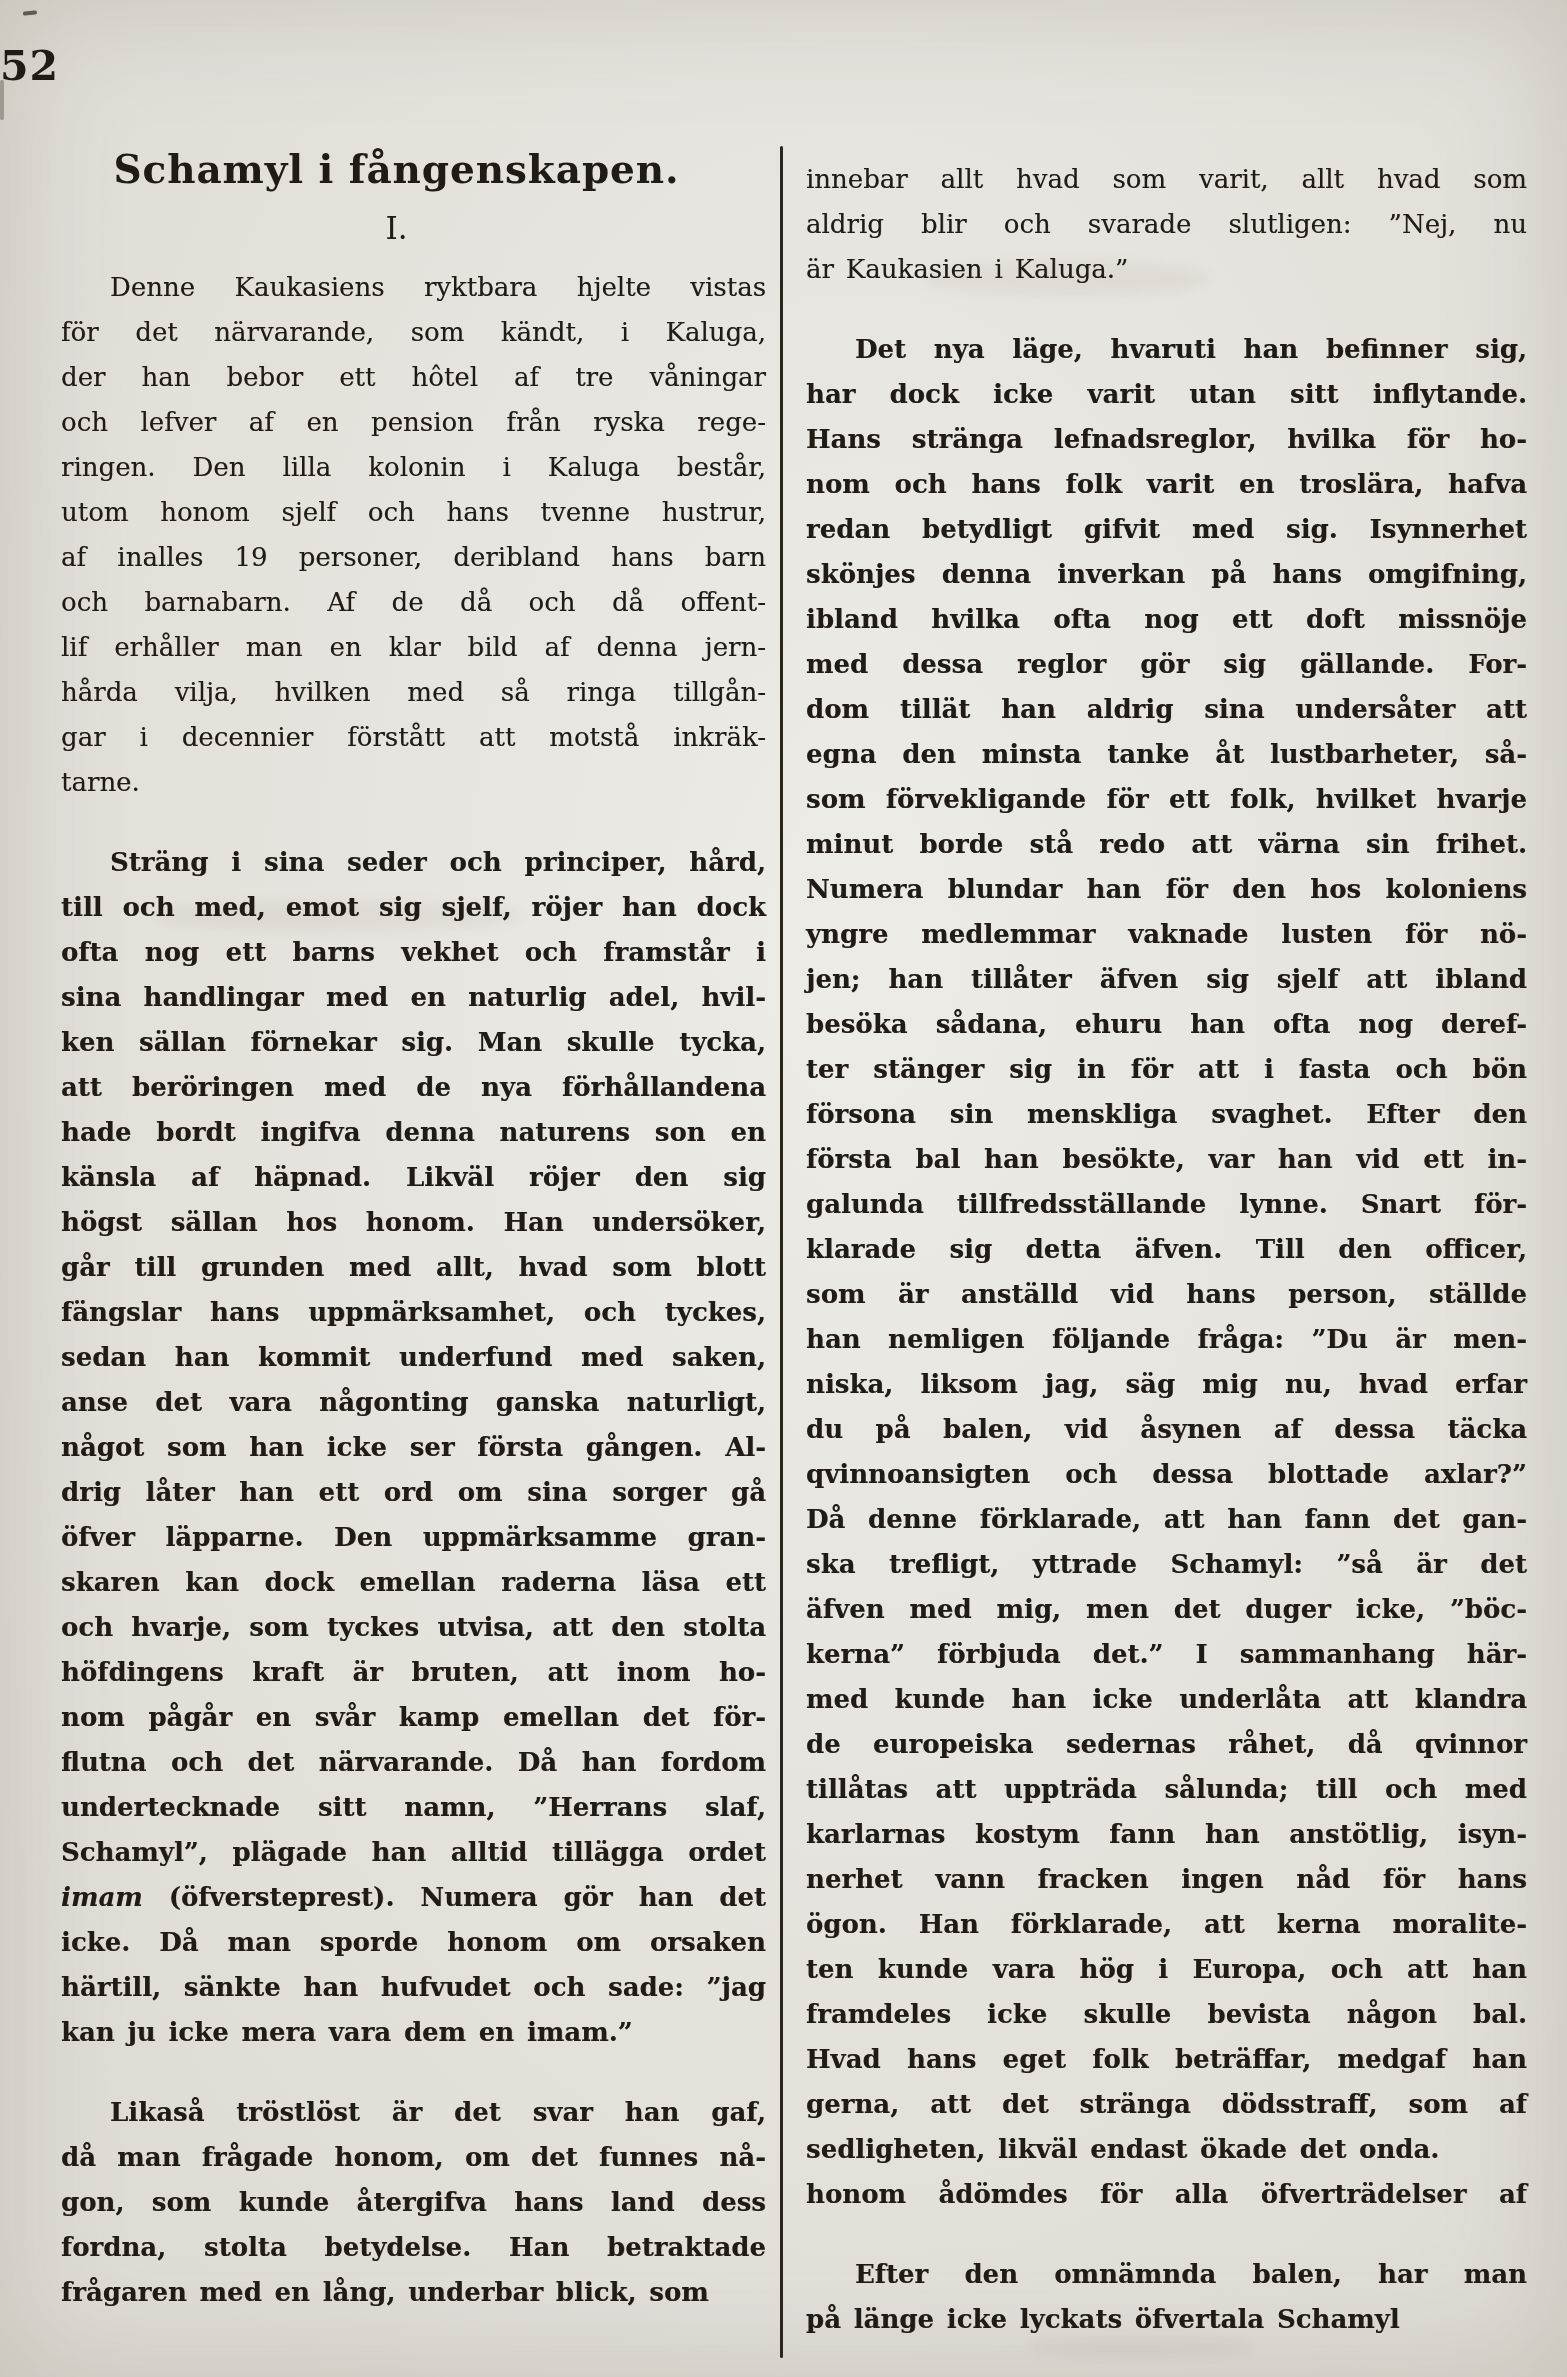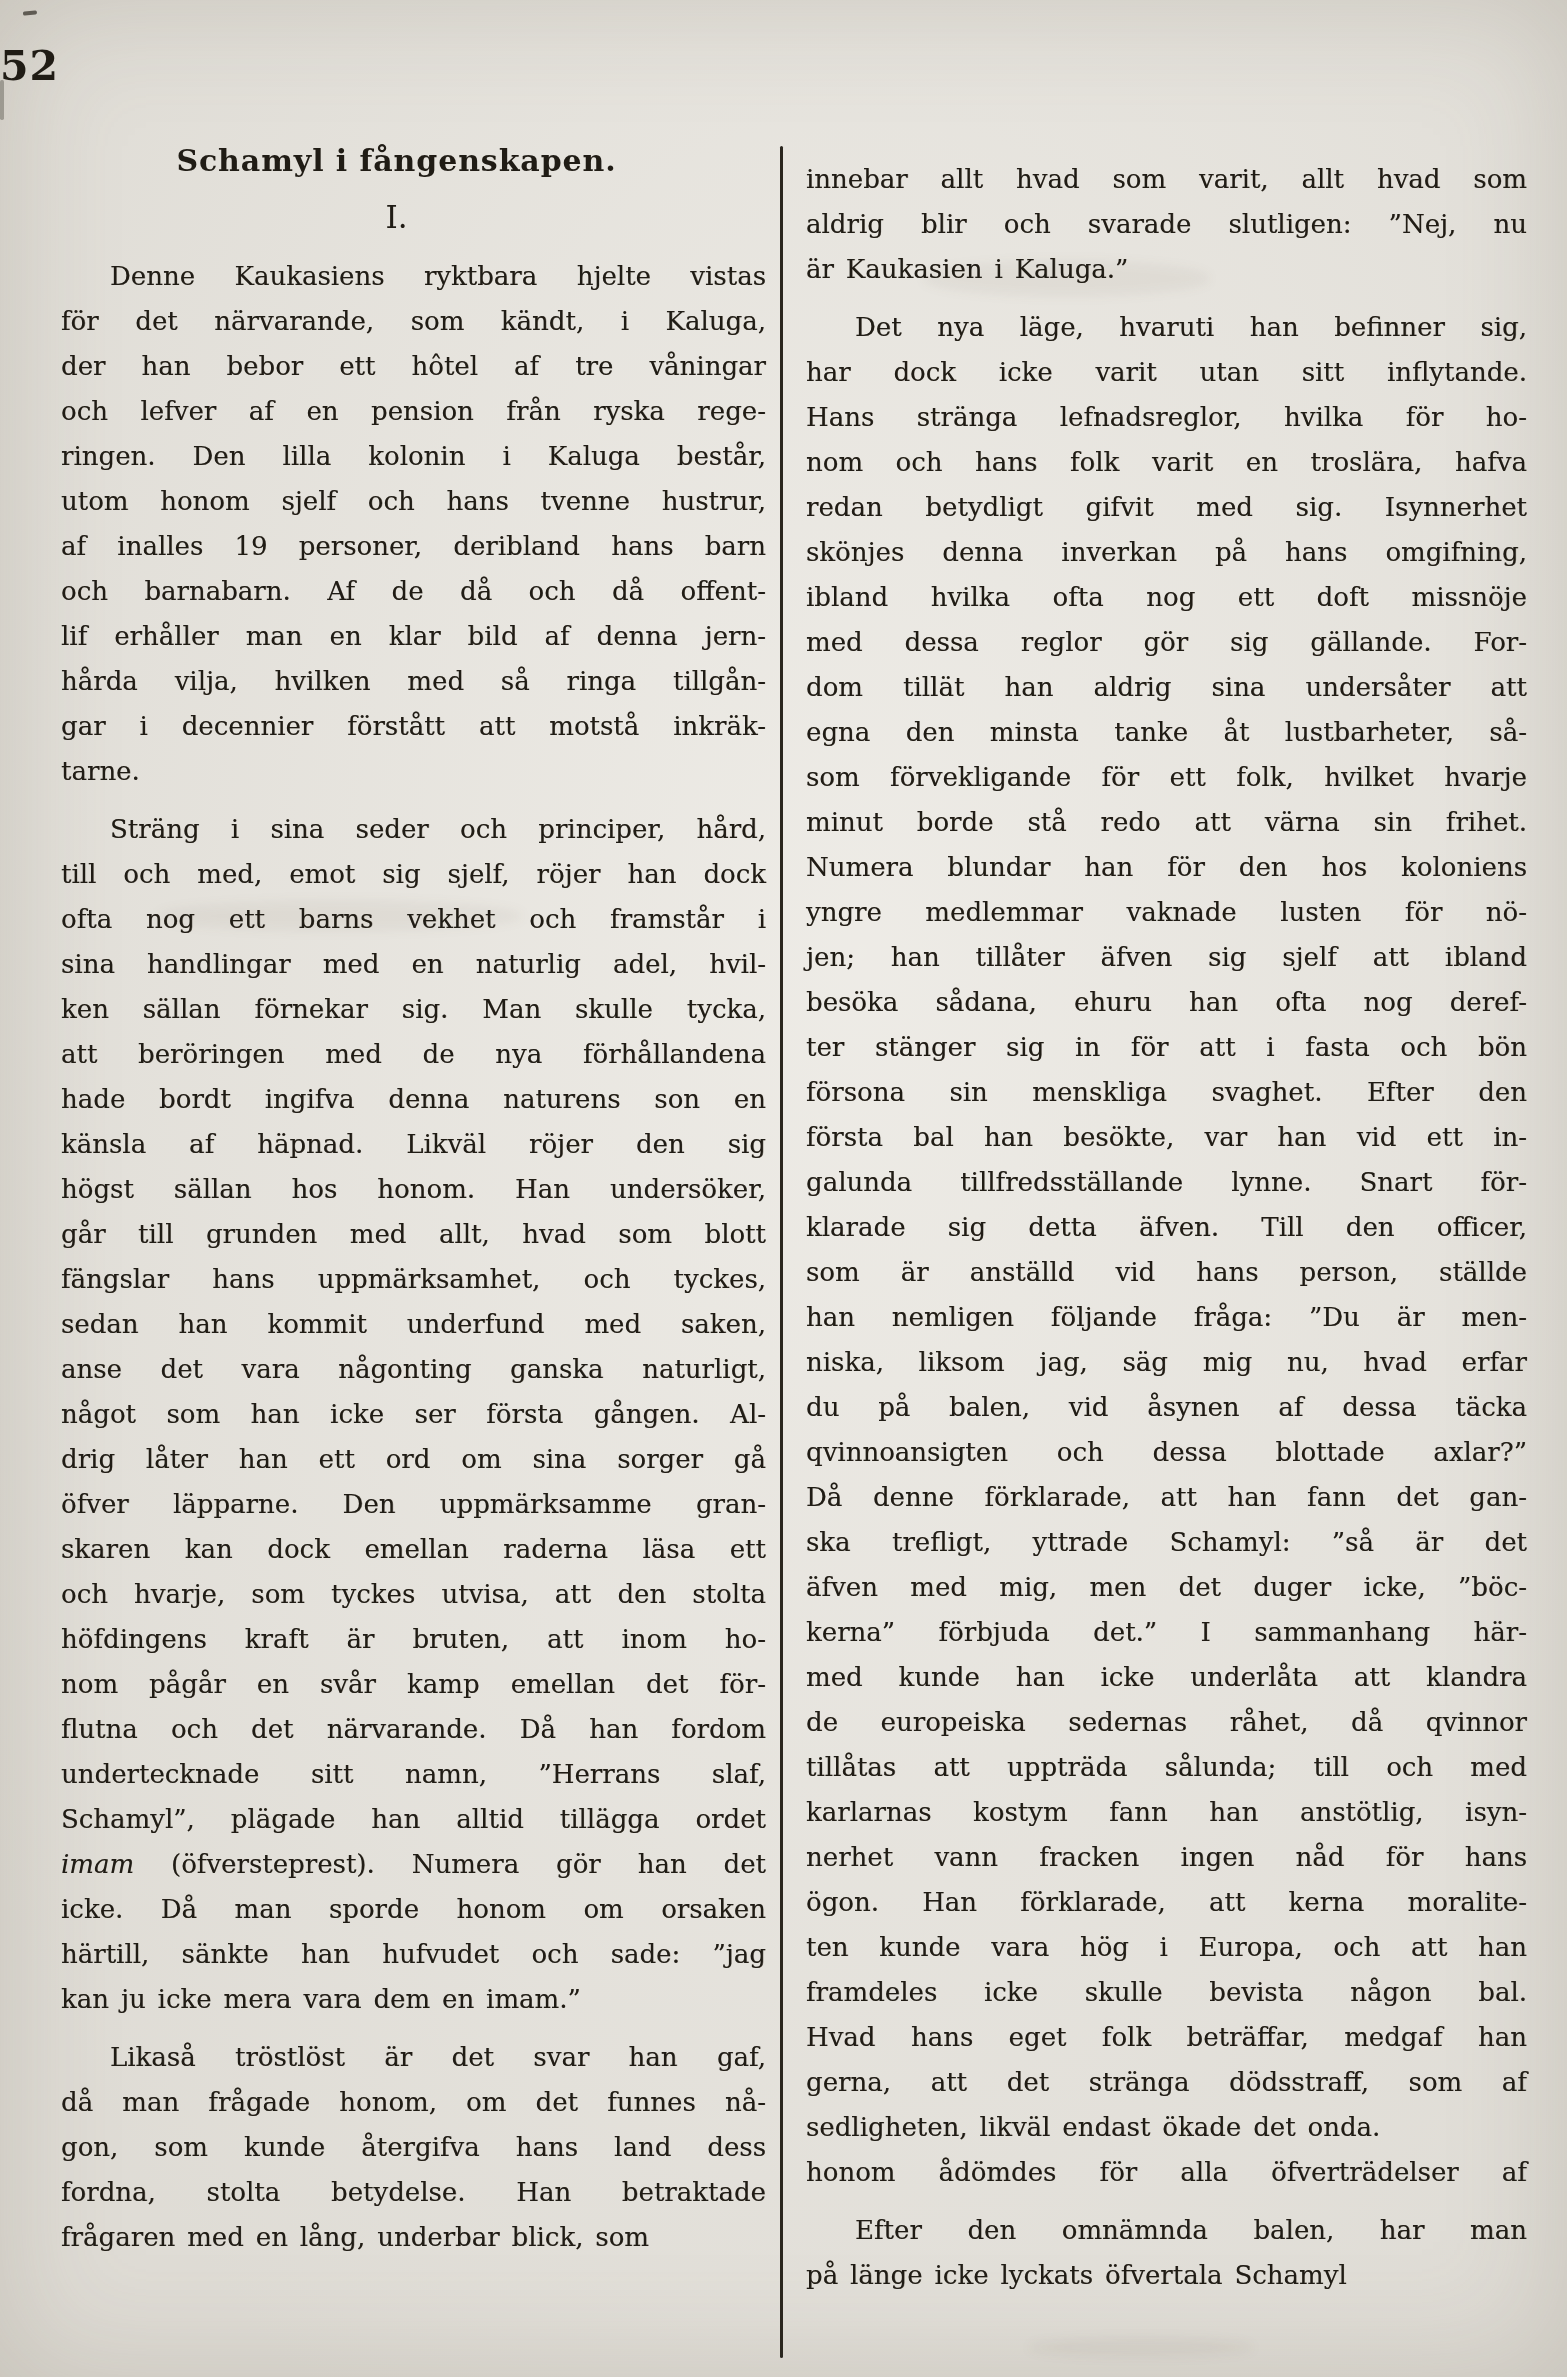"Schamyl i fångenskapen." .title { font-size: 30px -> 39px; margin: 0 -> 8px }
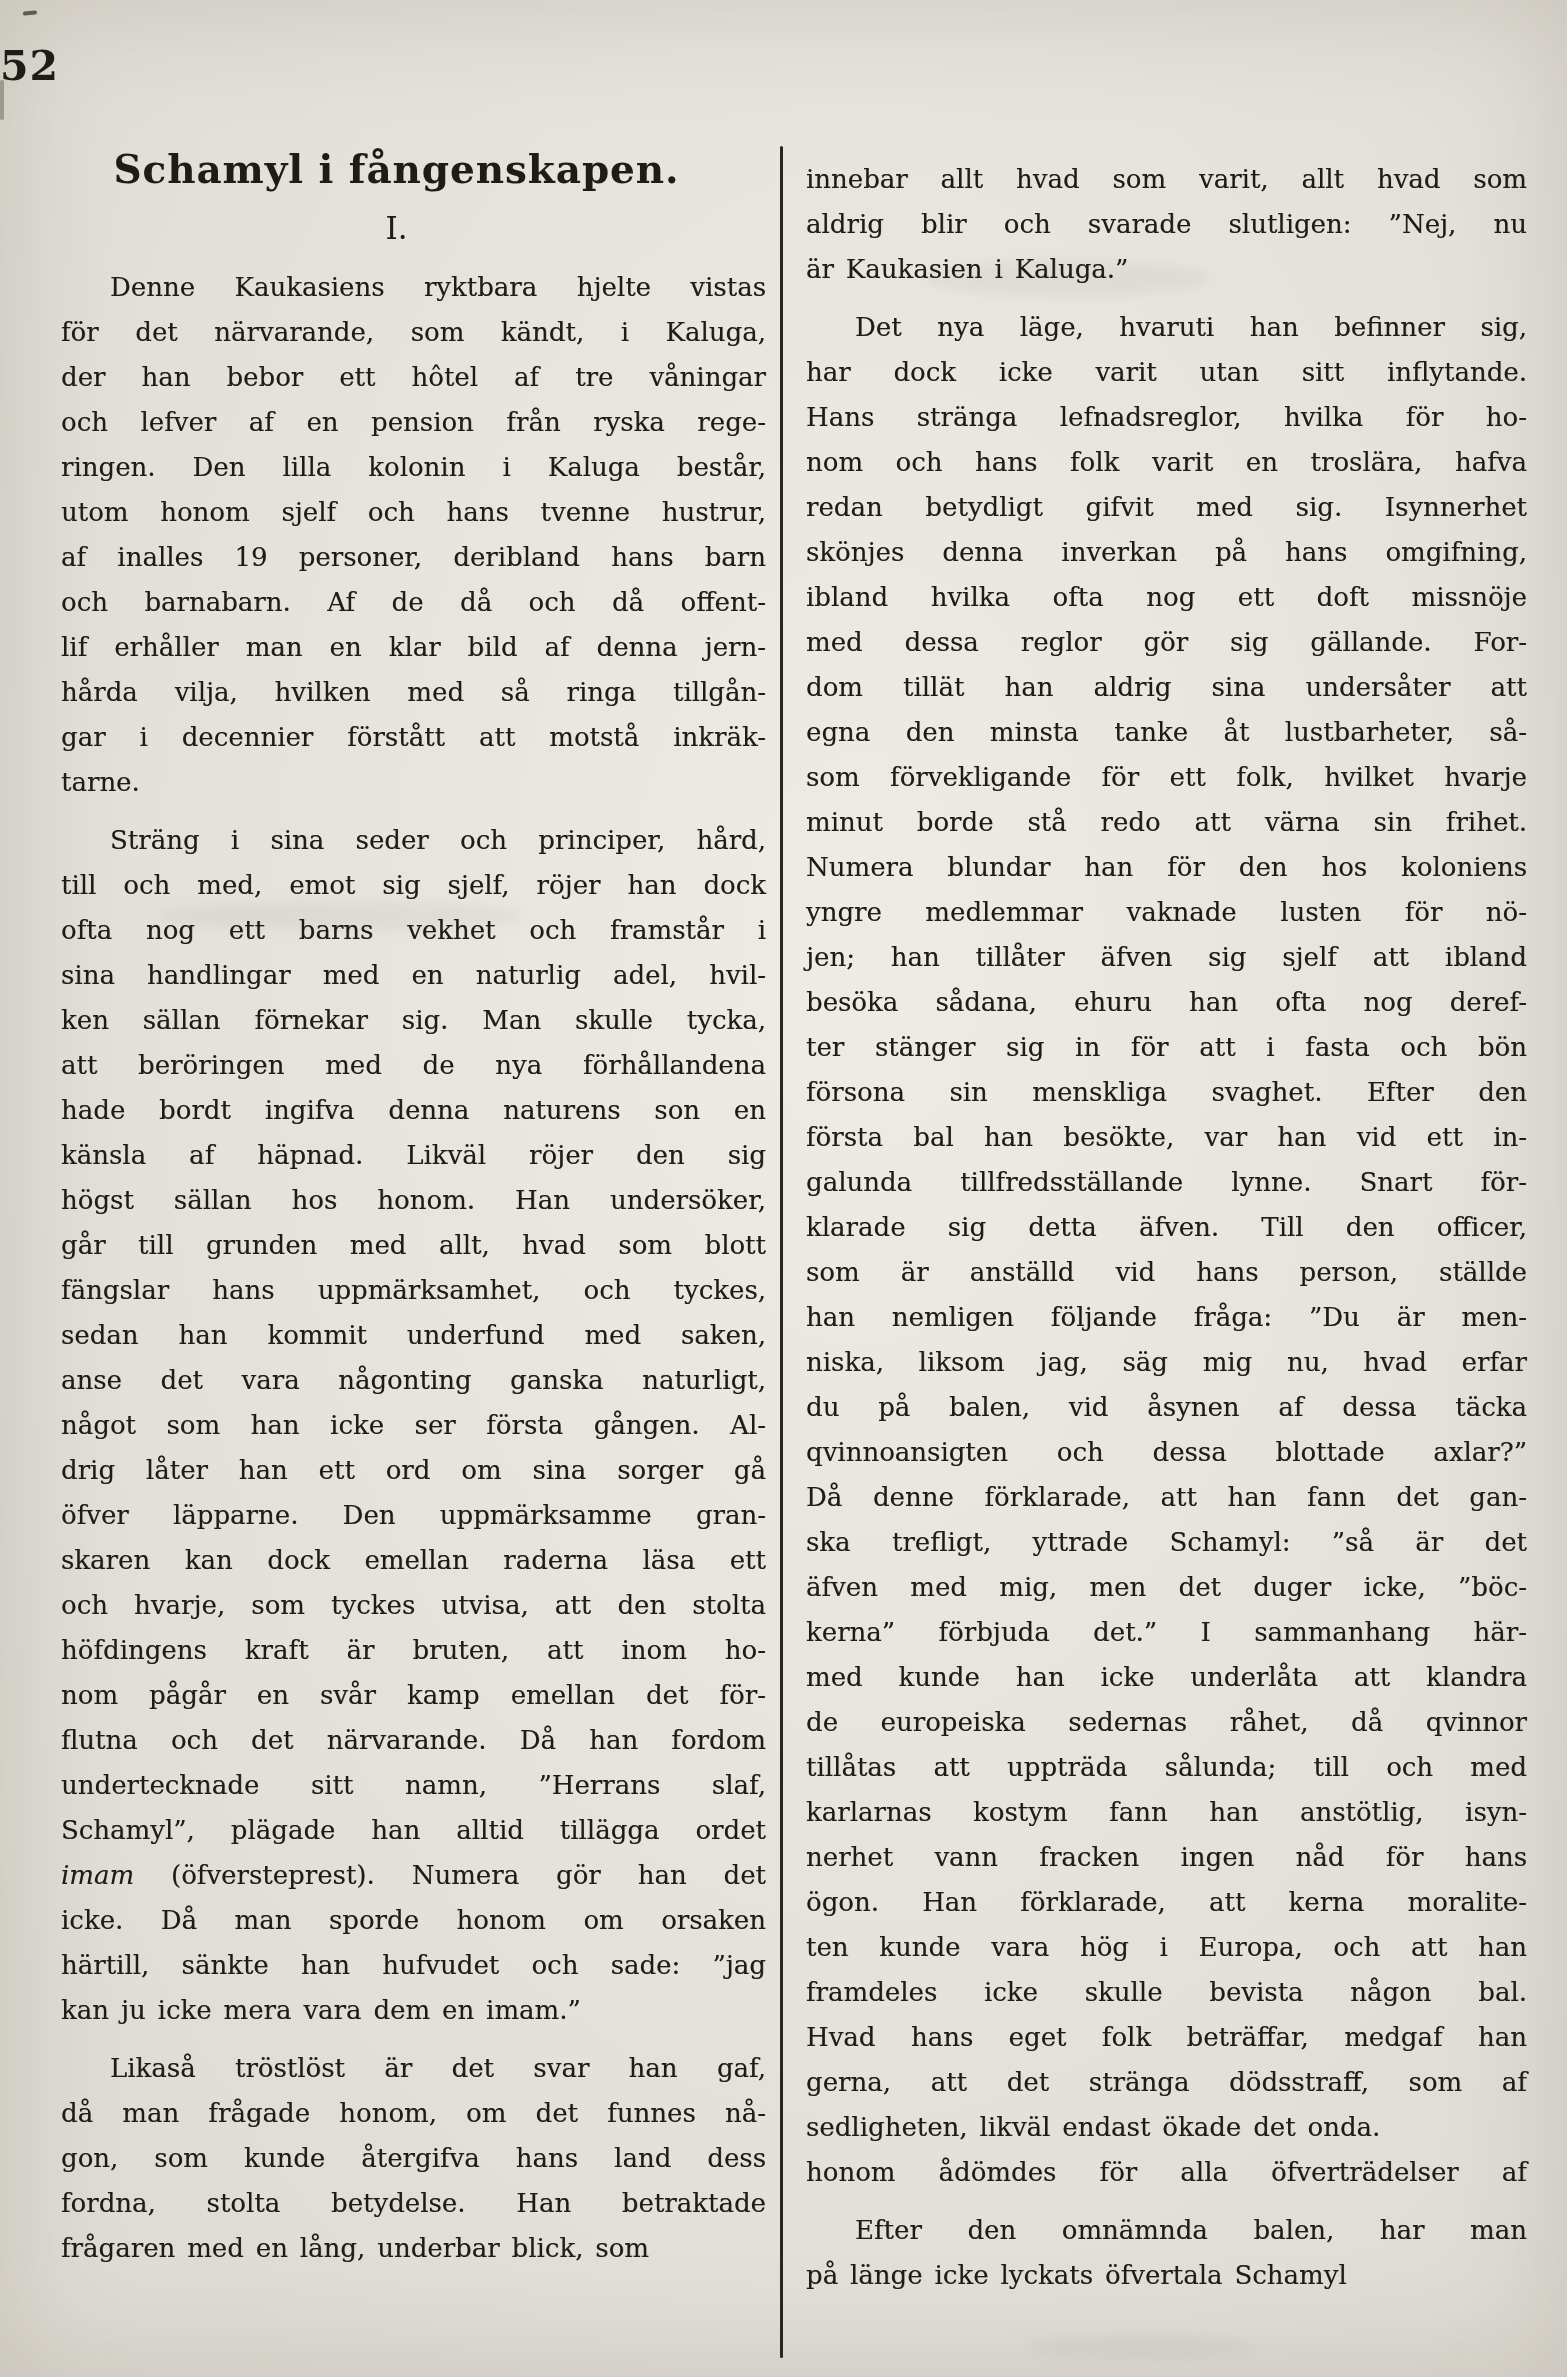"Det nya läge, hvaruti han" .para + .para { font-weight: none -> bold; margin-top: 13px -> 35px }
